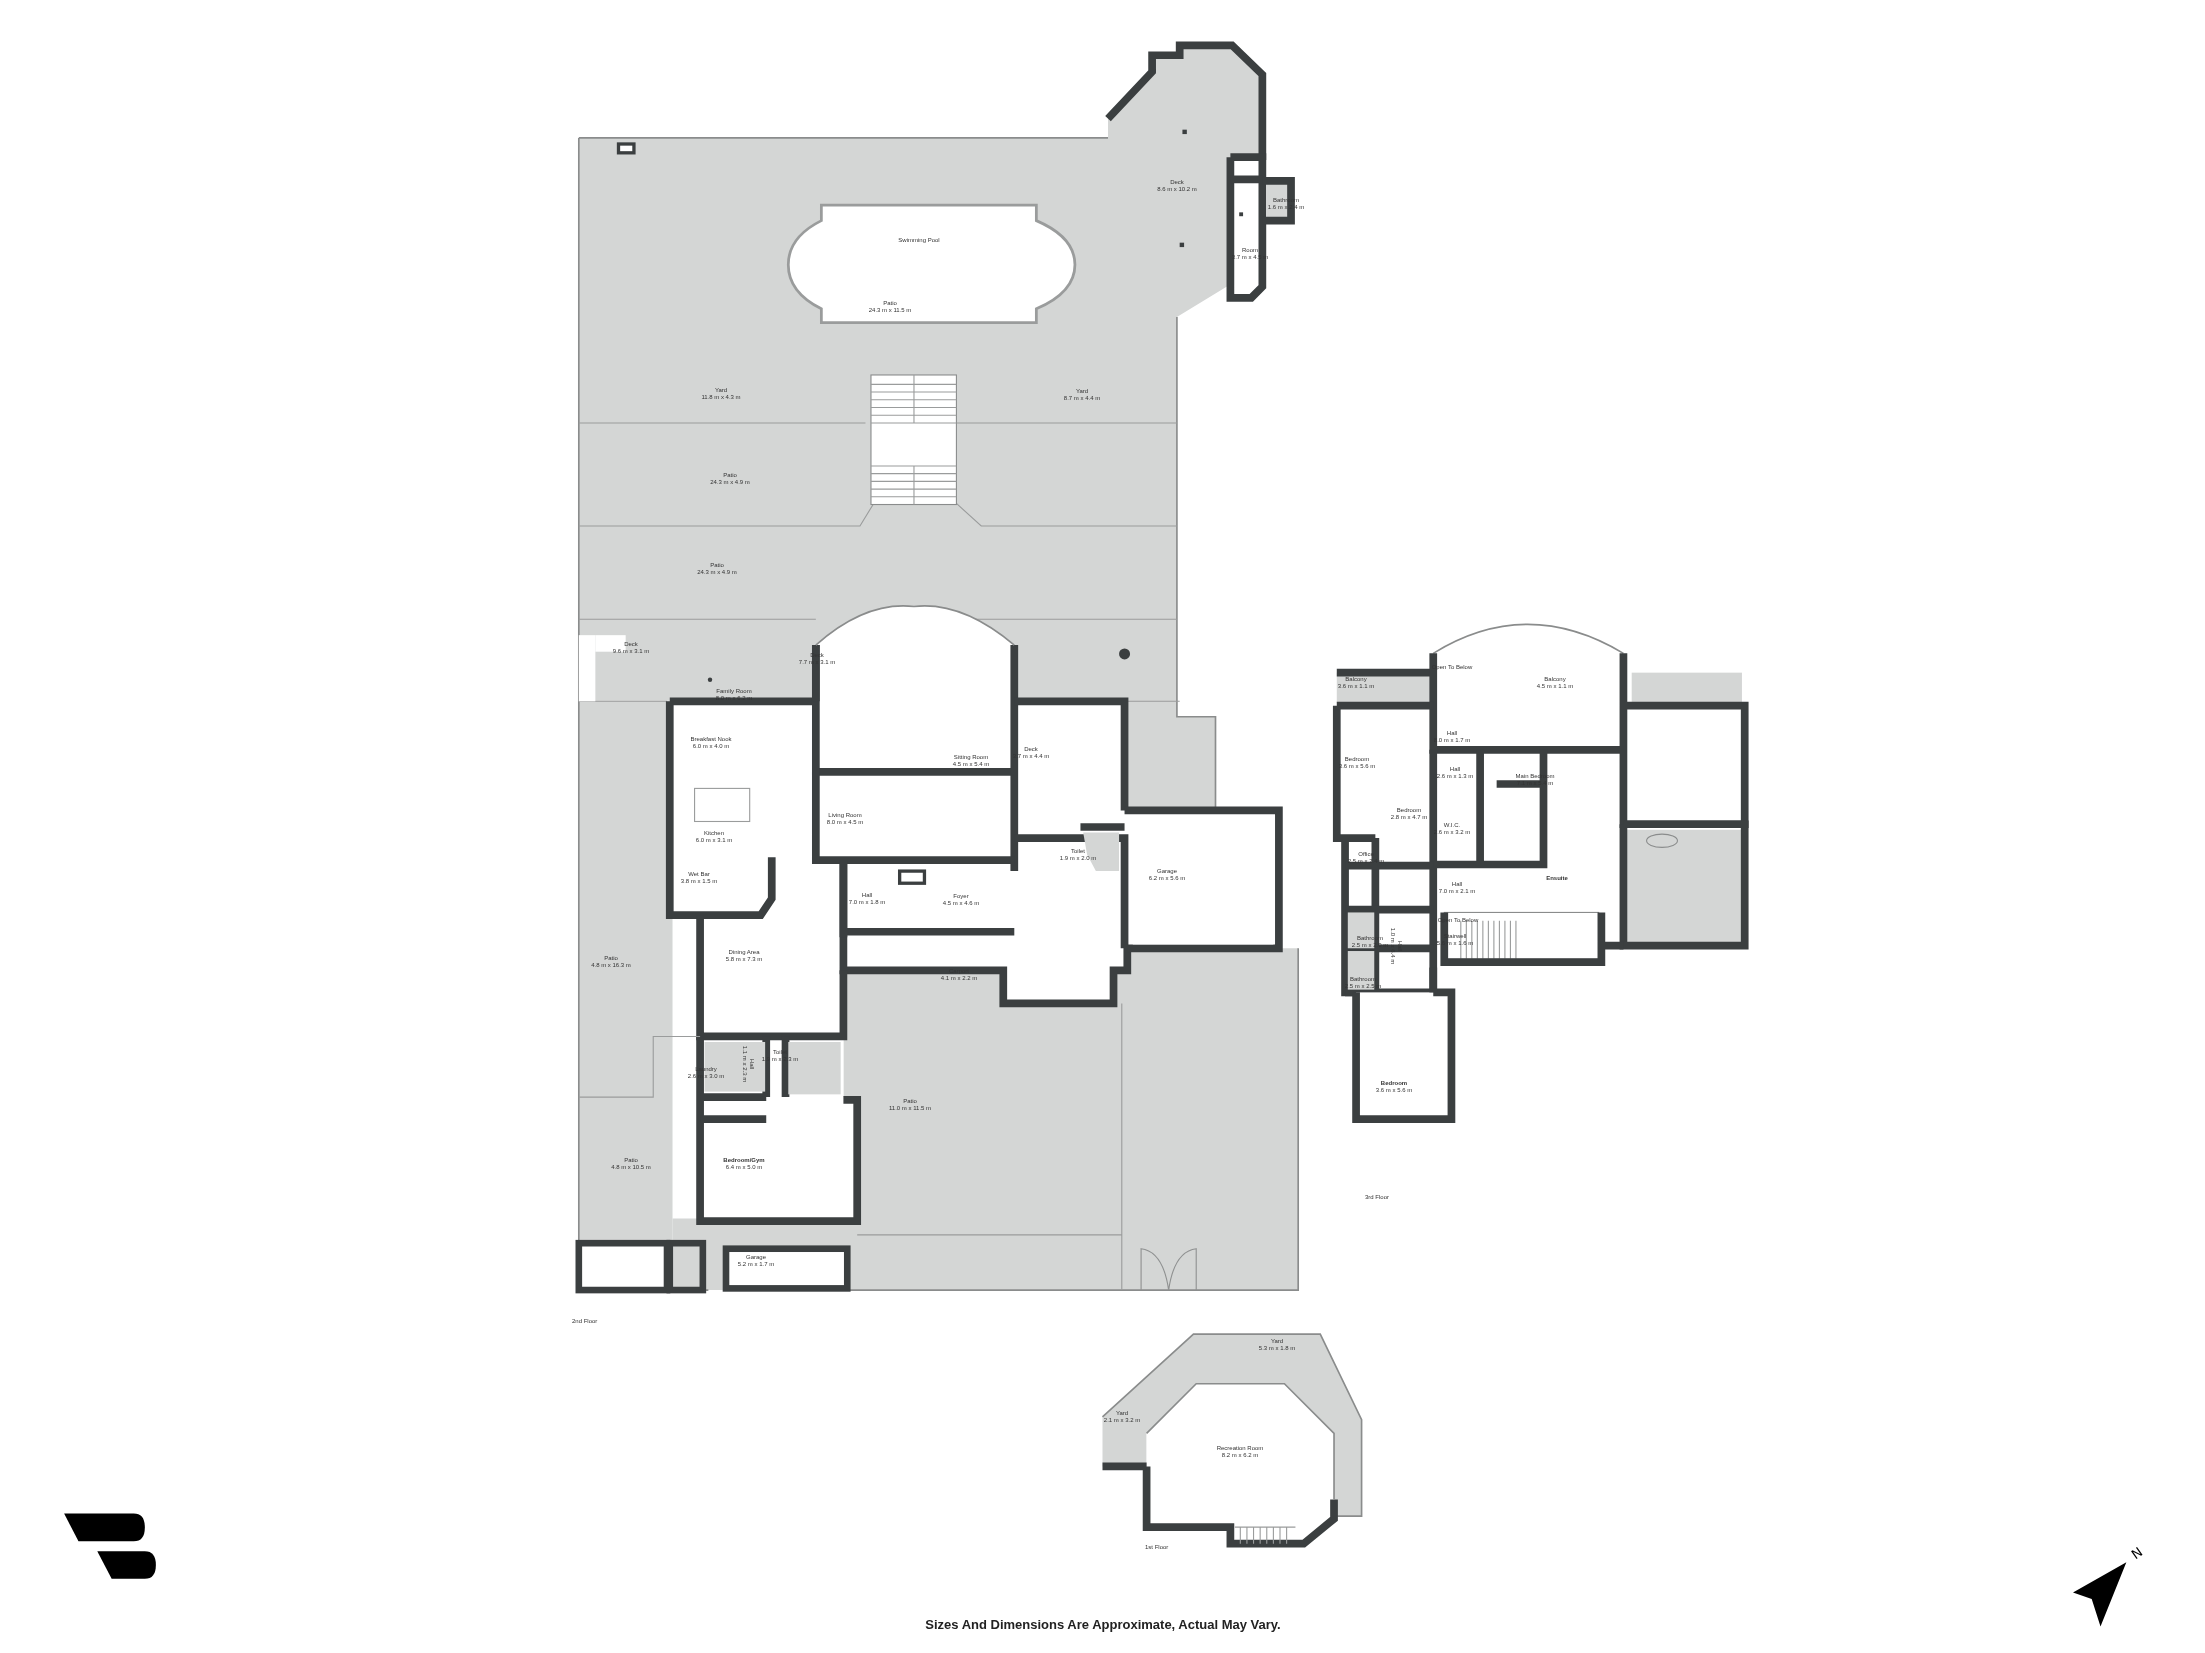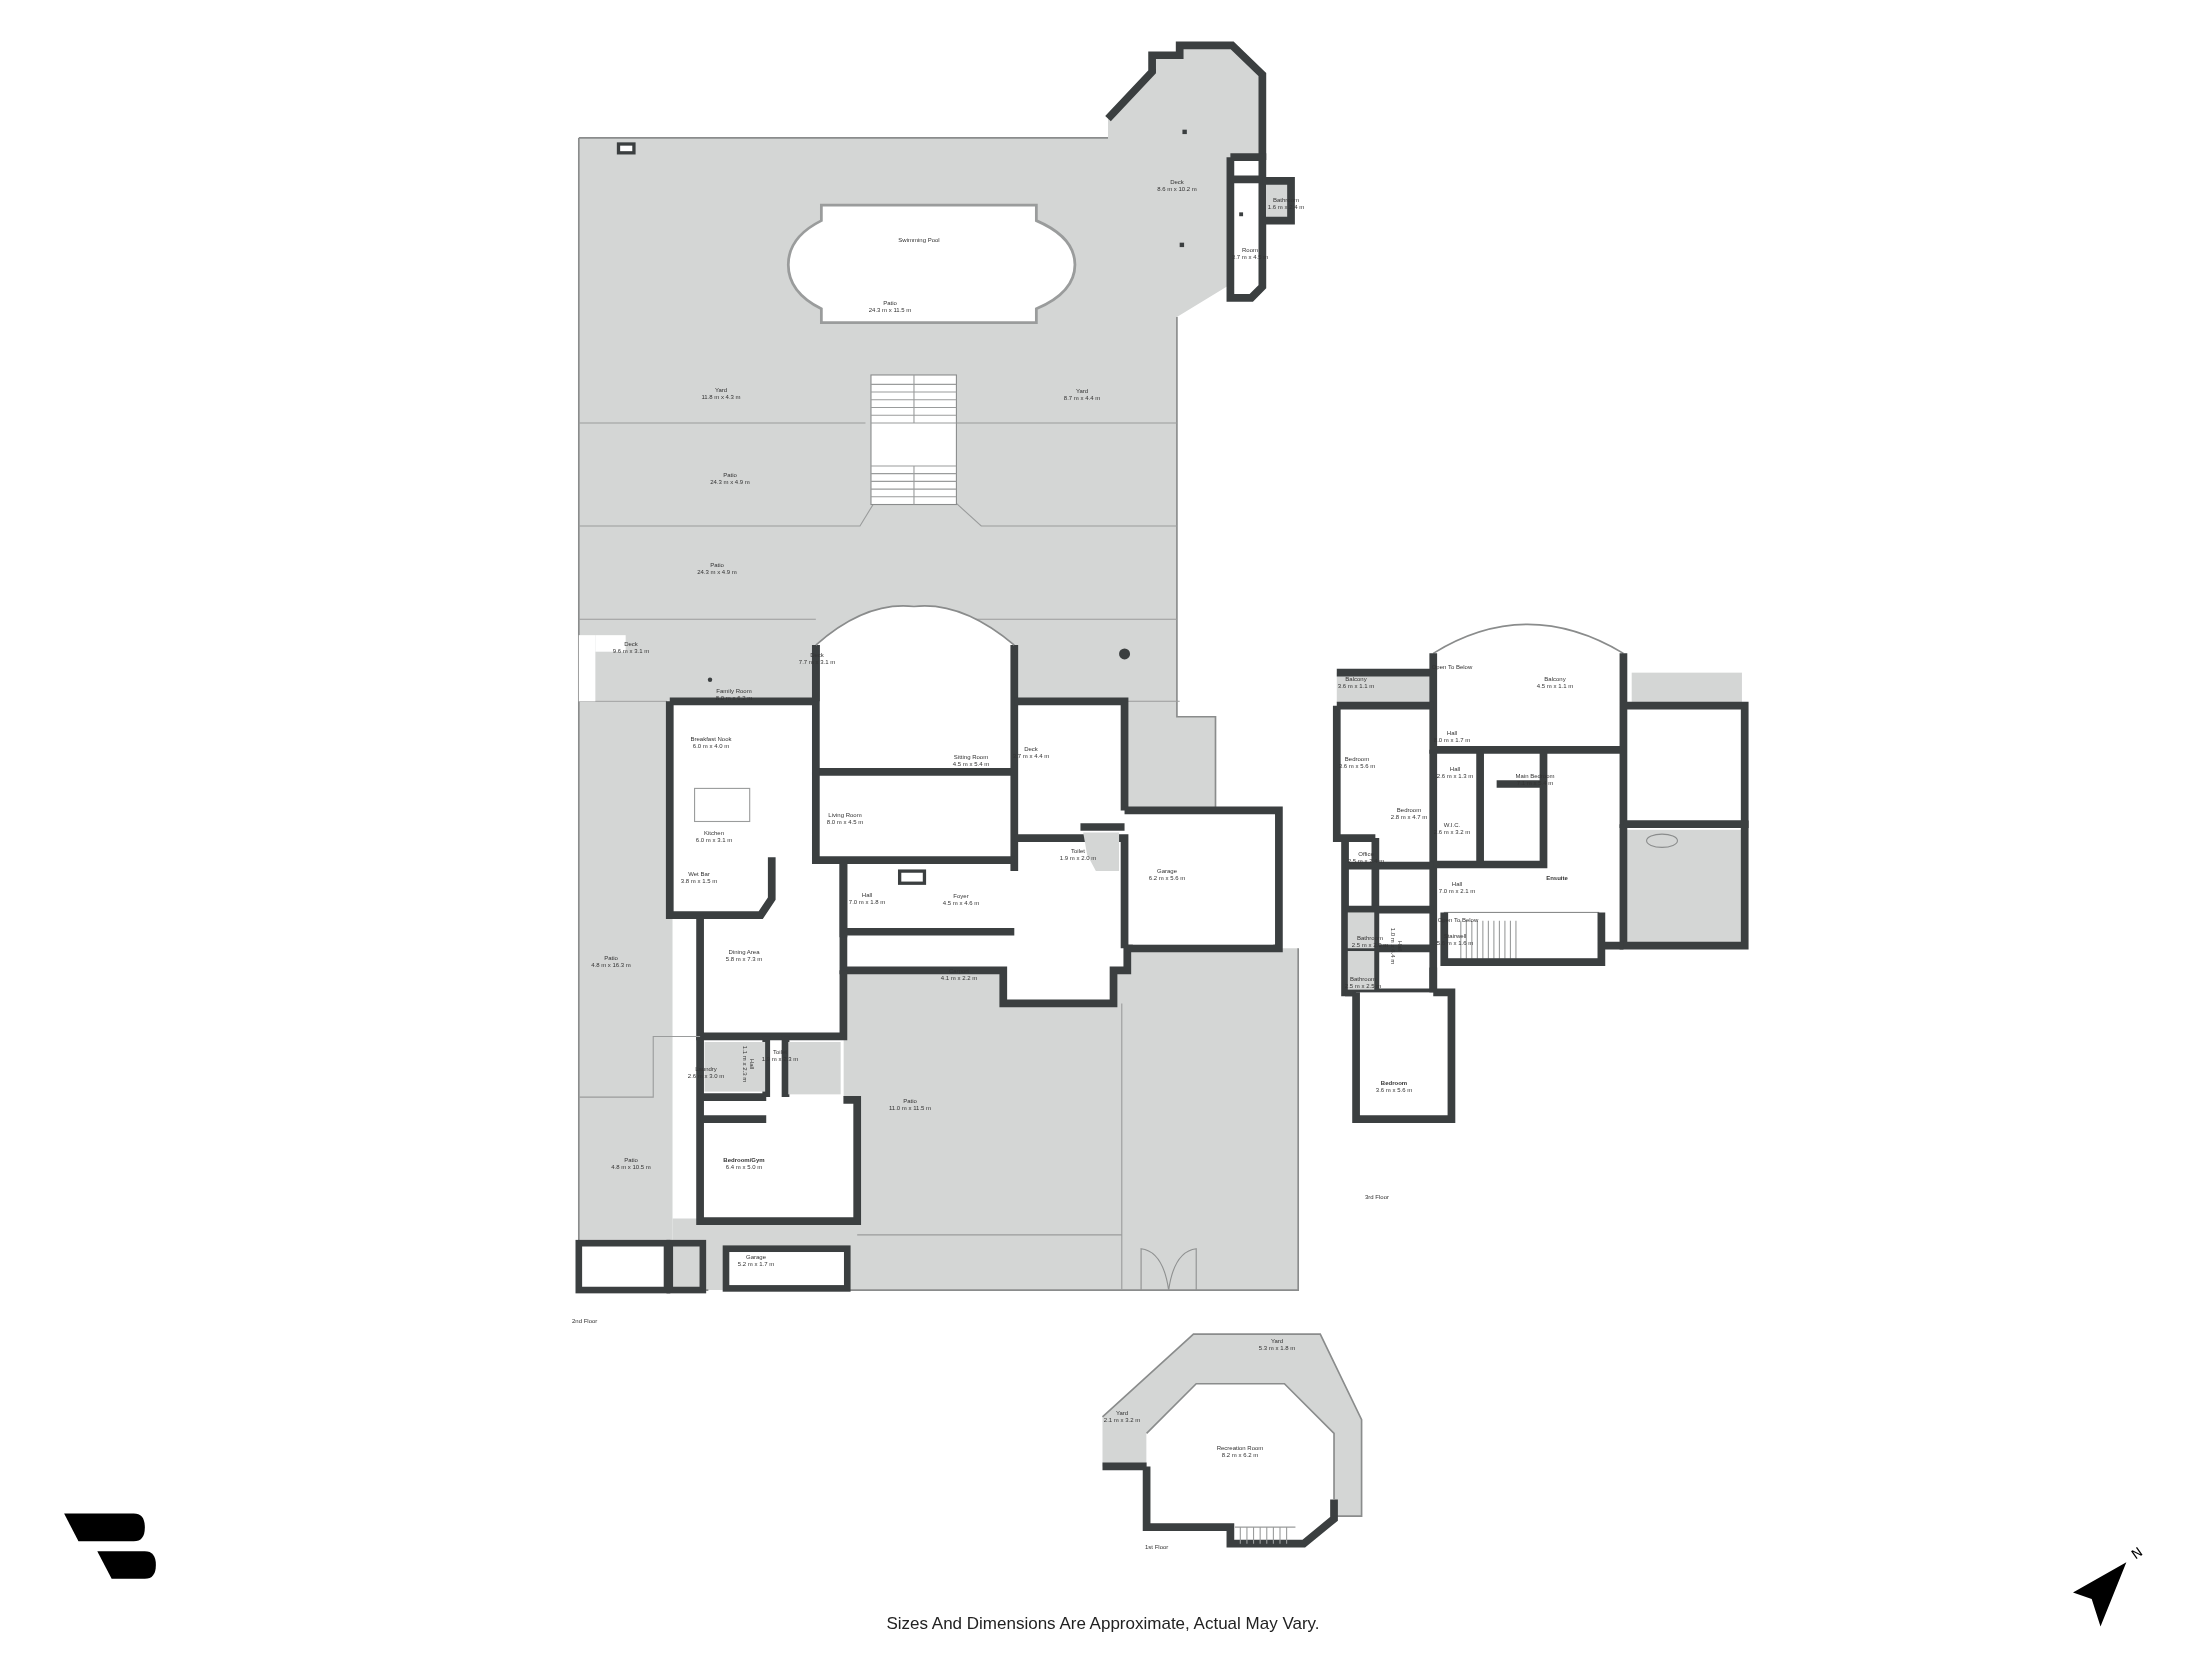"Sizes And Dimensions Are Approximate," #disclaimer { font-size: 17px -> 13px; font-weight: none -> bold }
